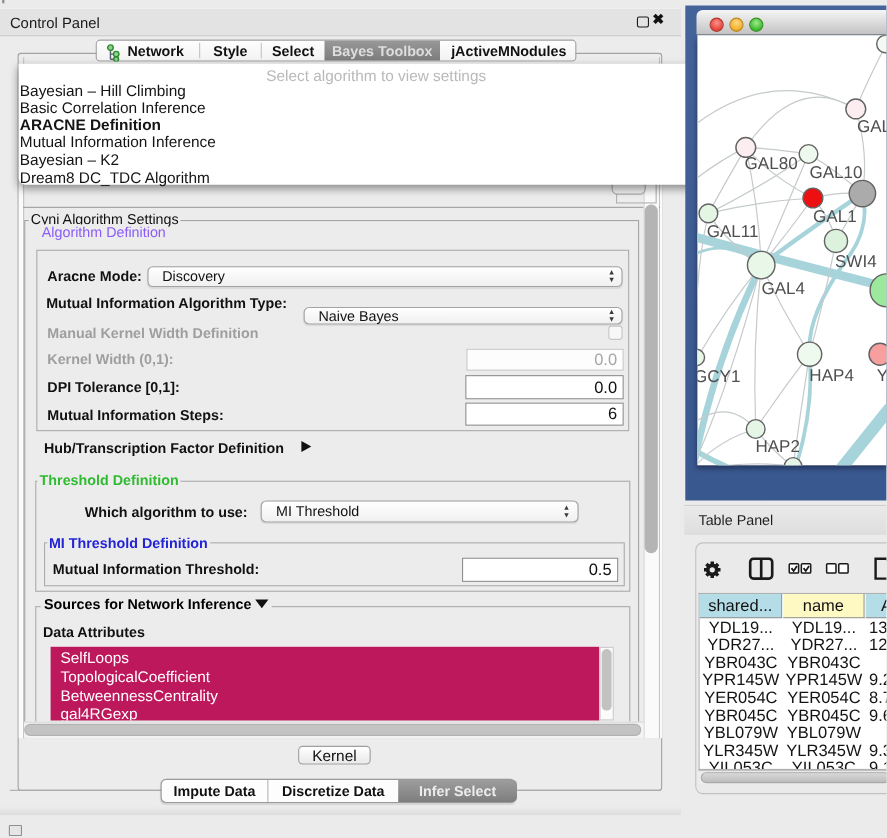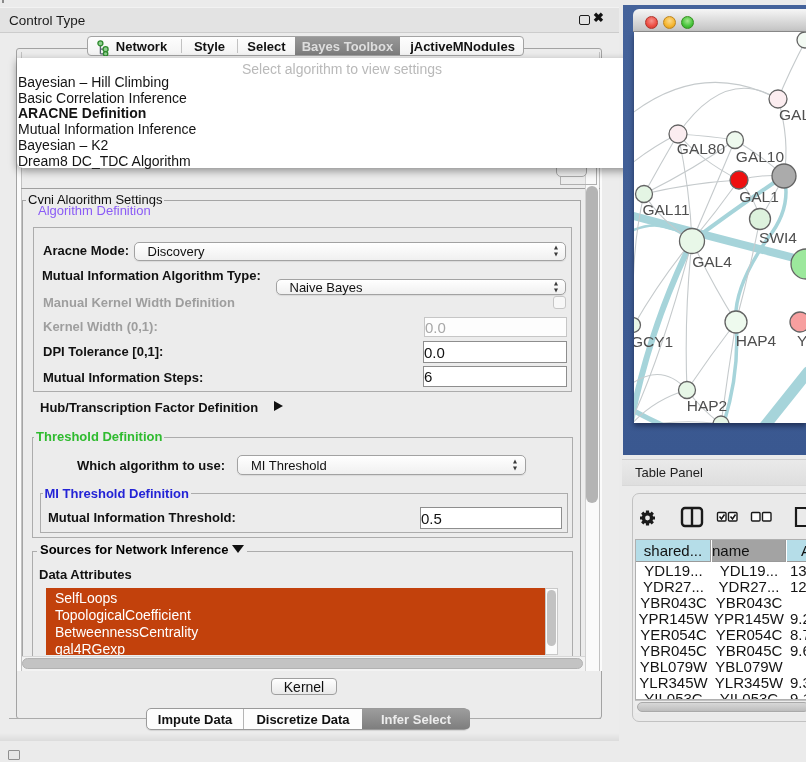"Control Type" div.a { text: Type -> Panel }
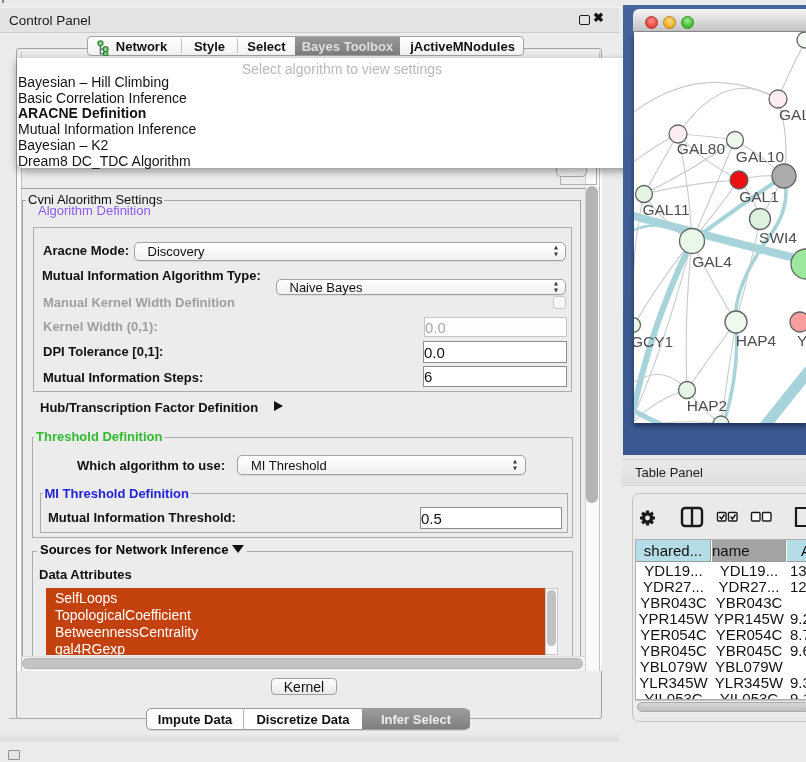"0.0" .fld { text-align: left -> right }
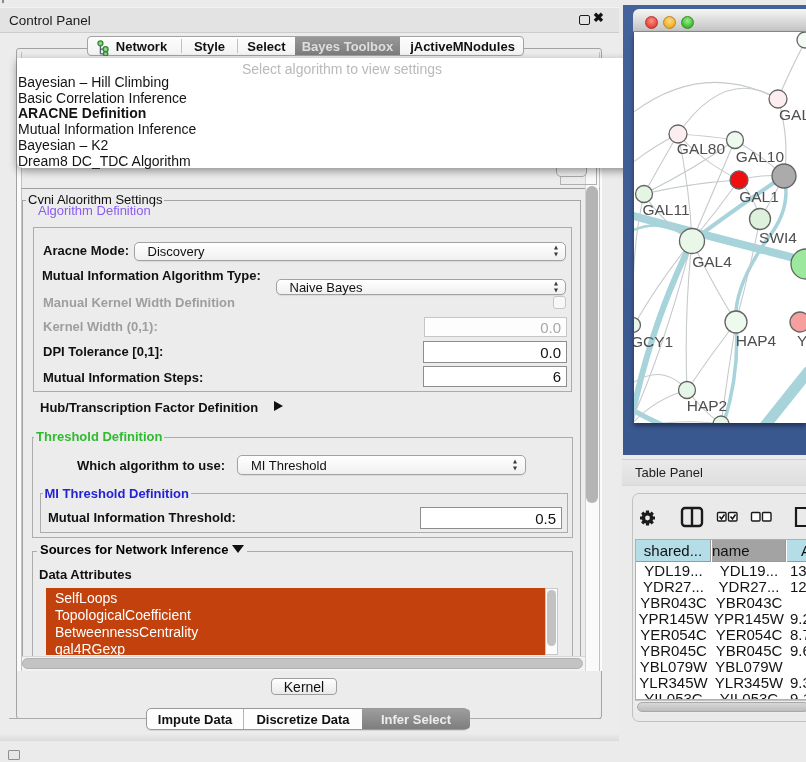"name" div.a { background: #a3a3a3 -> #fef9c3; text-align: none -> center }
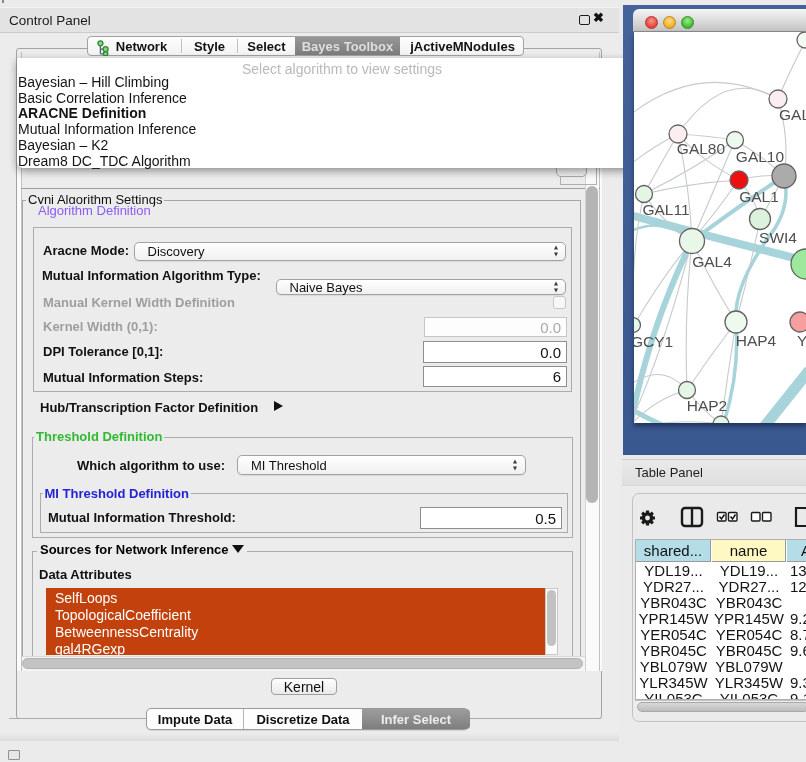"SelfLoops" div.a { background: #c2410c -> #be185d }
